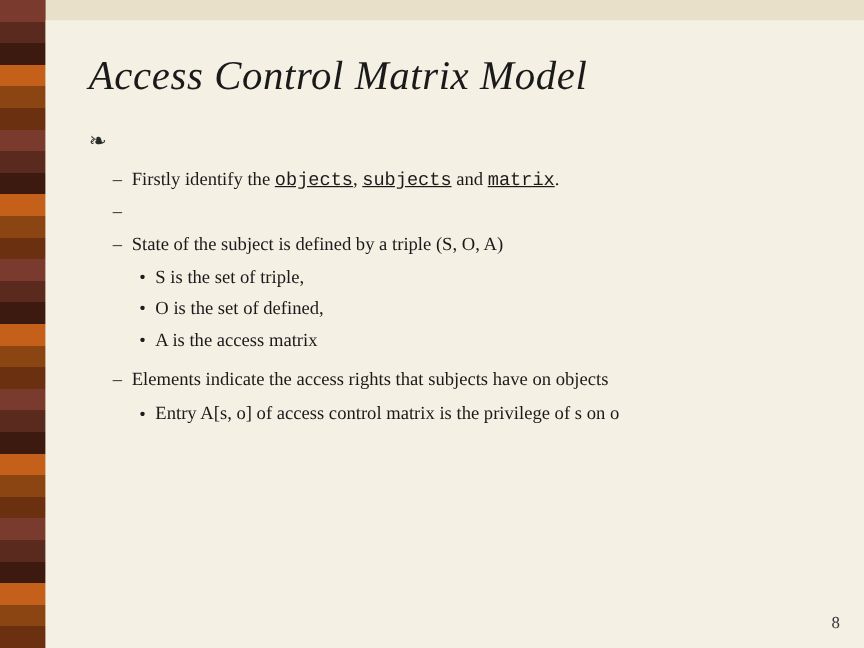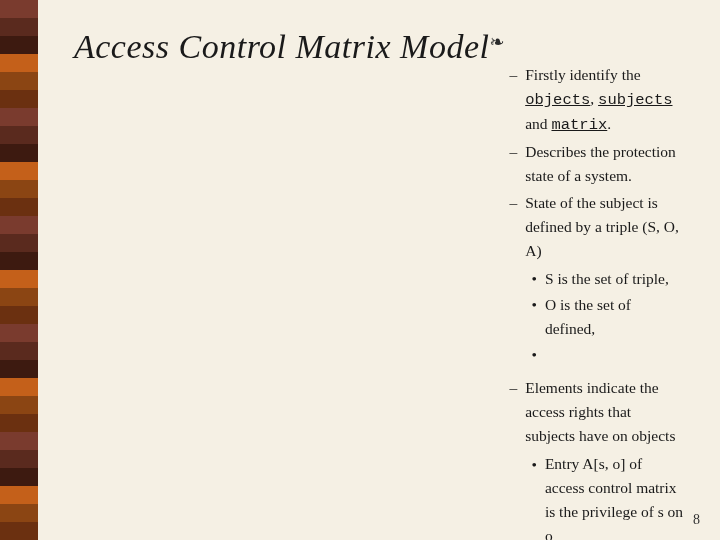"Access Control Matrix Model" .main-content { flex-direction: row -> column; margin-top: none -> 17px }
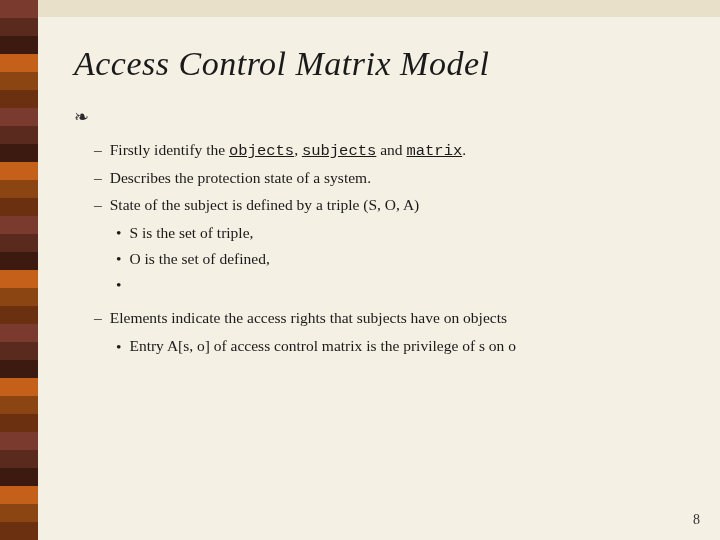"Describes the protection state of" span { html: <span>Describes the protection state of a system.</span> -> none }
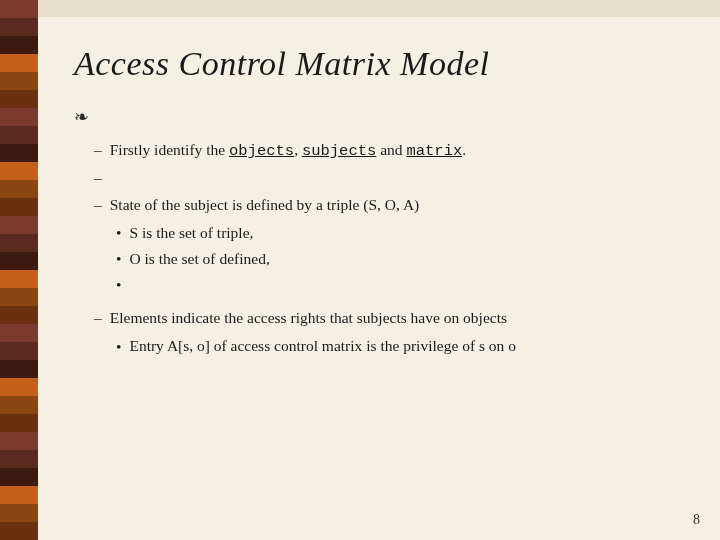"A is the access matrix" span { html: none -> <span>A is the access matrix</span> }
